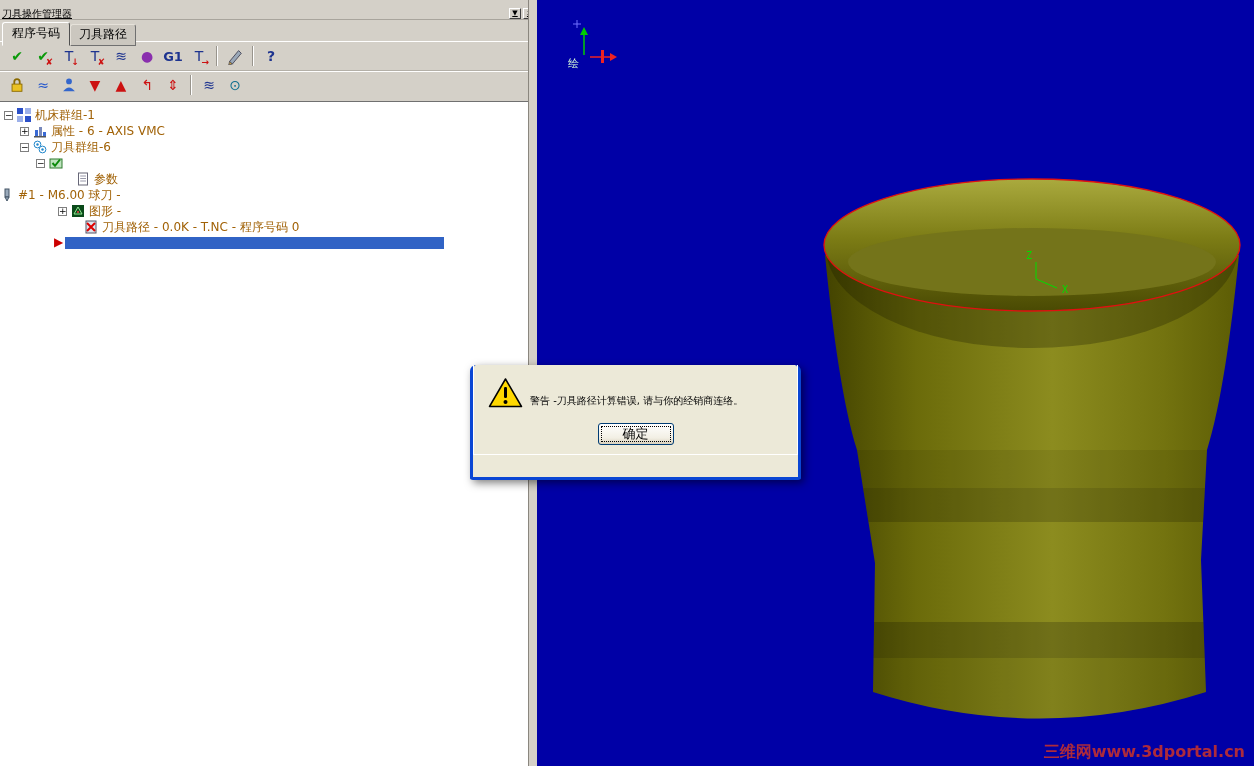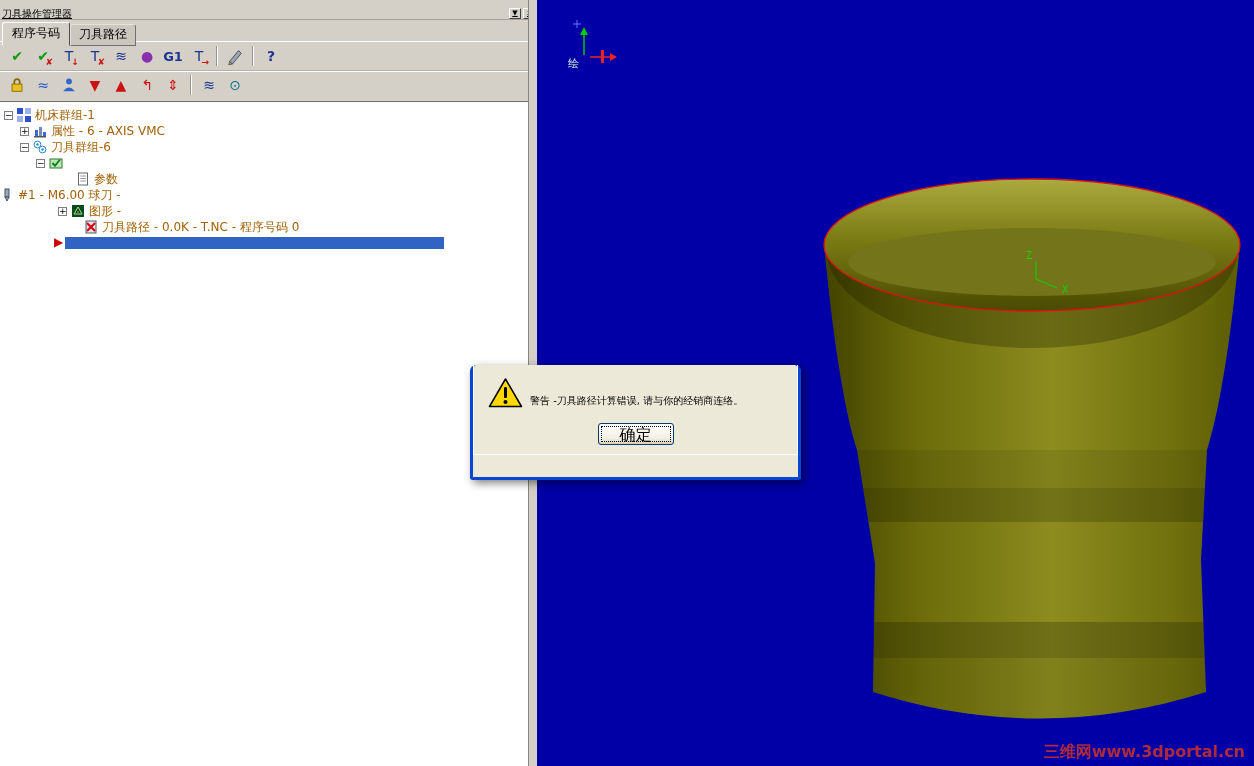"确定" #ok-button { font-size: 16px -> 13px }
